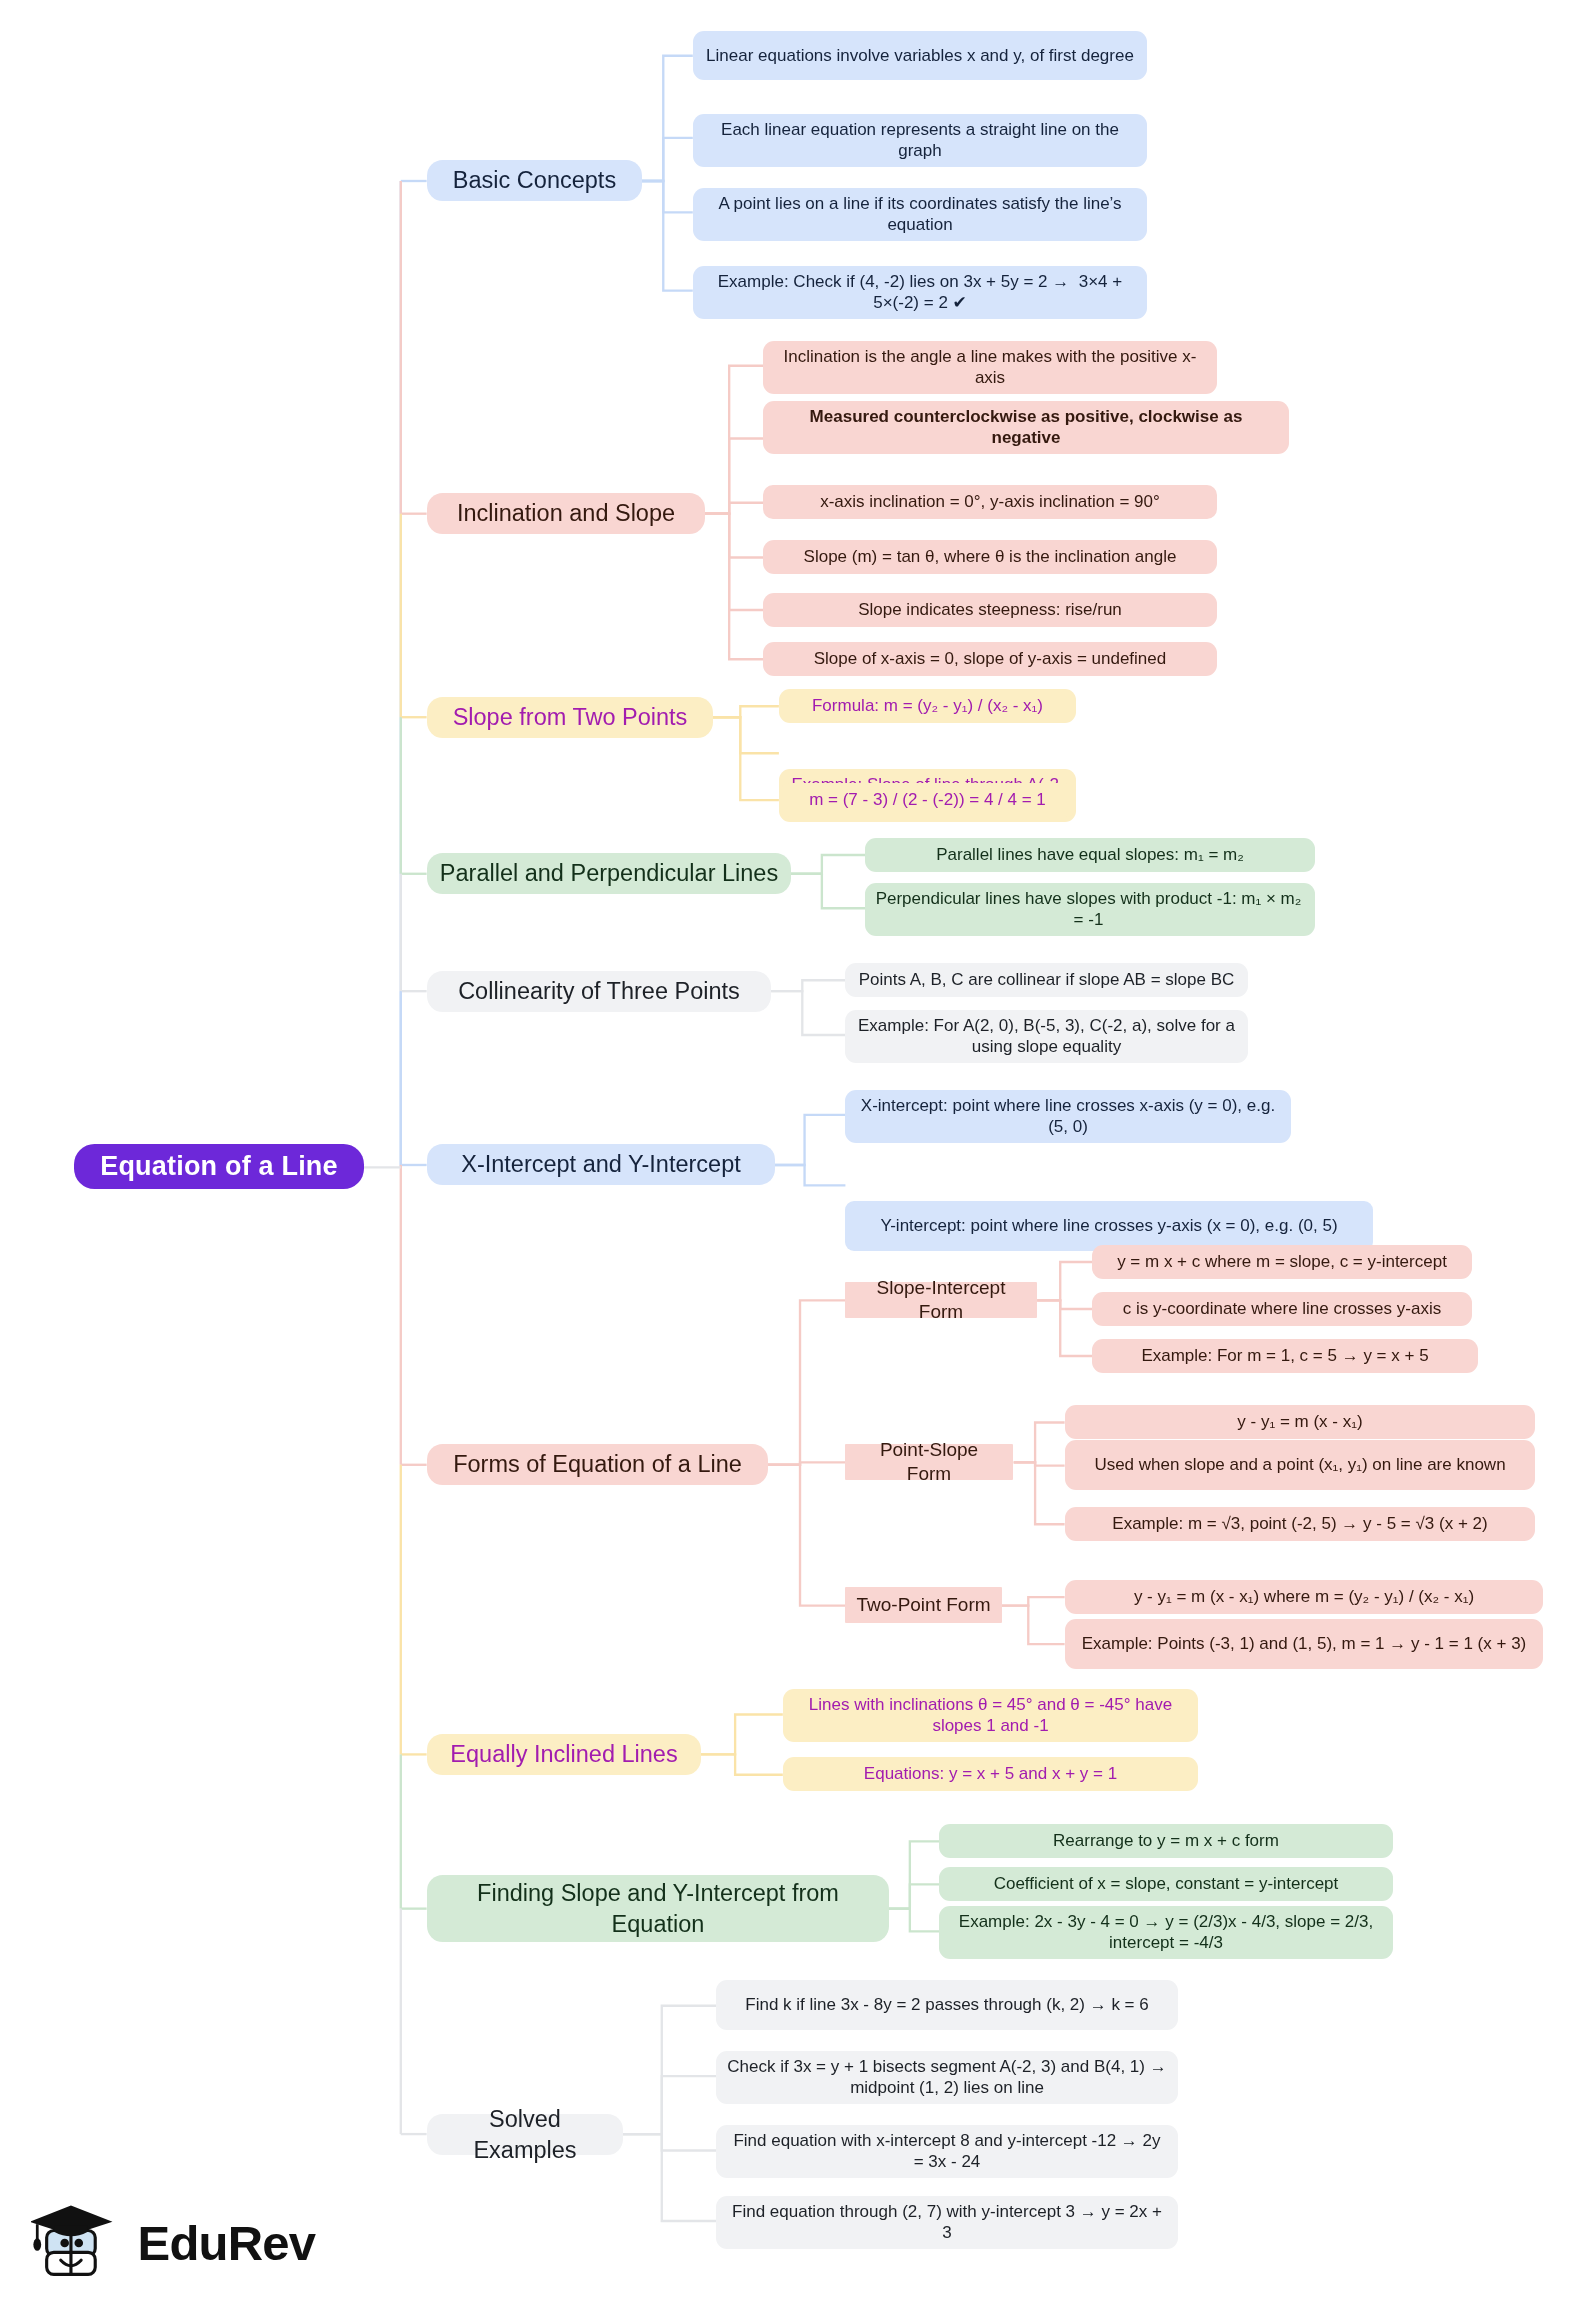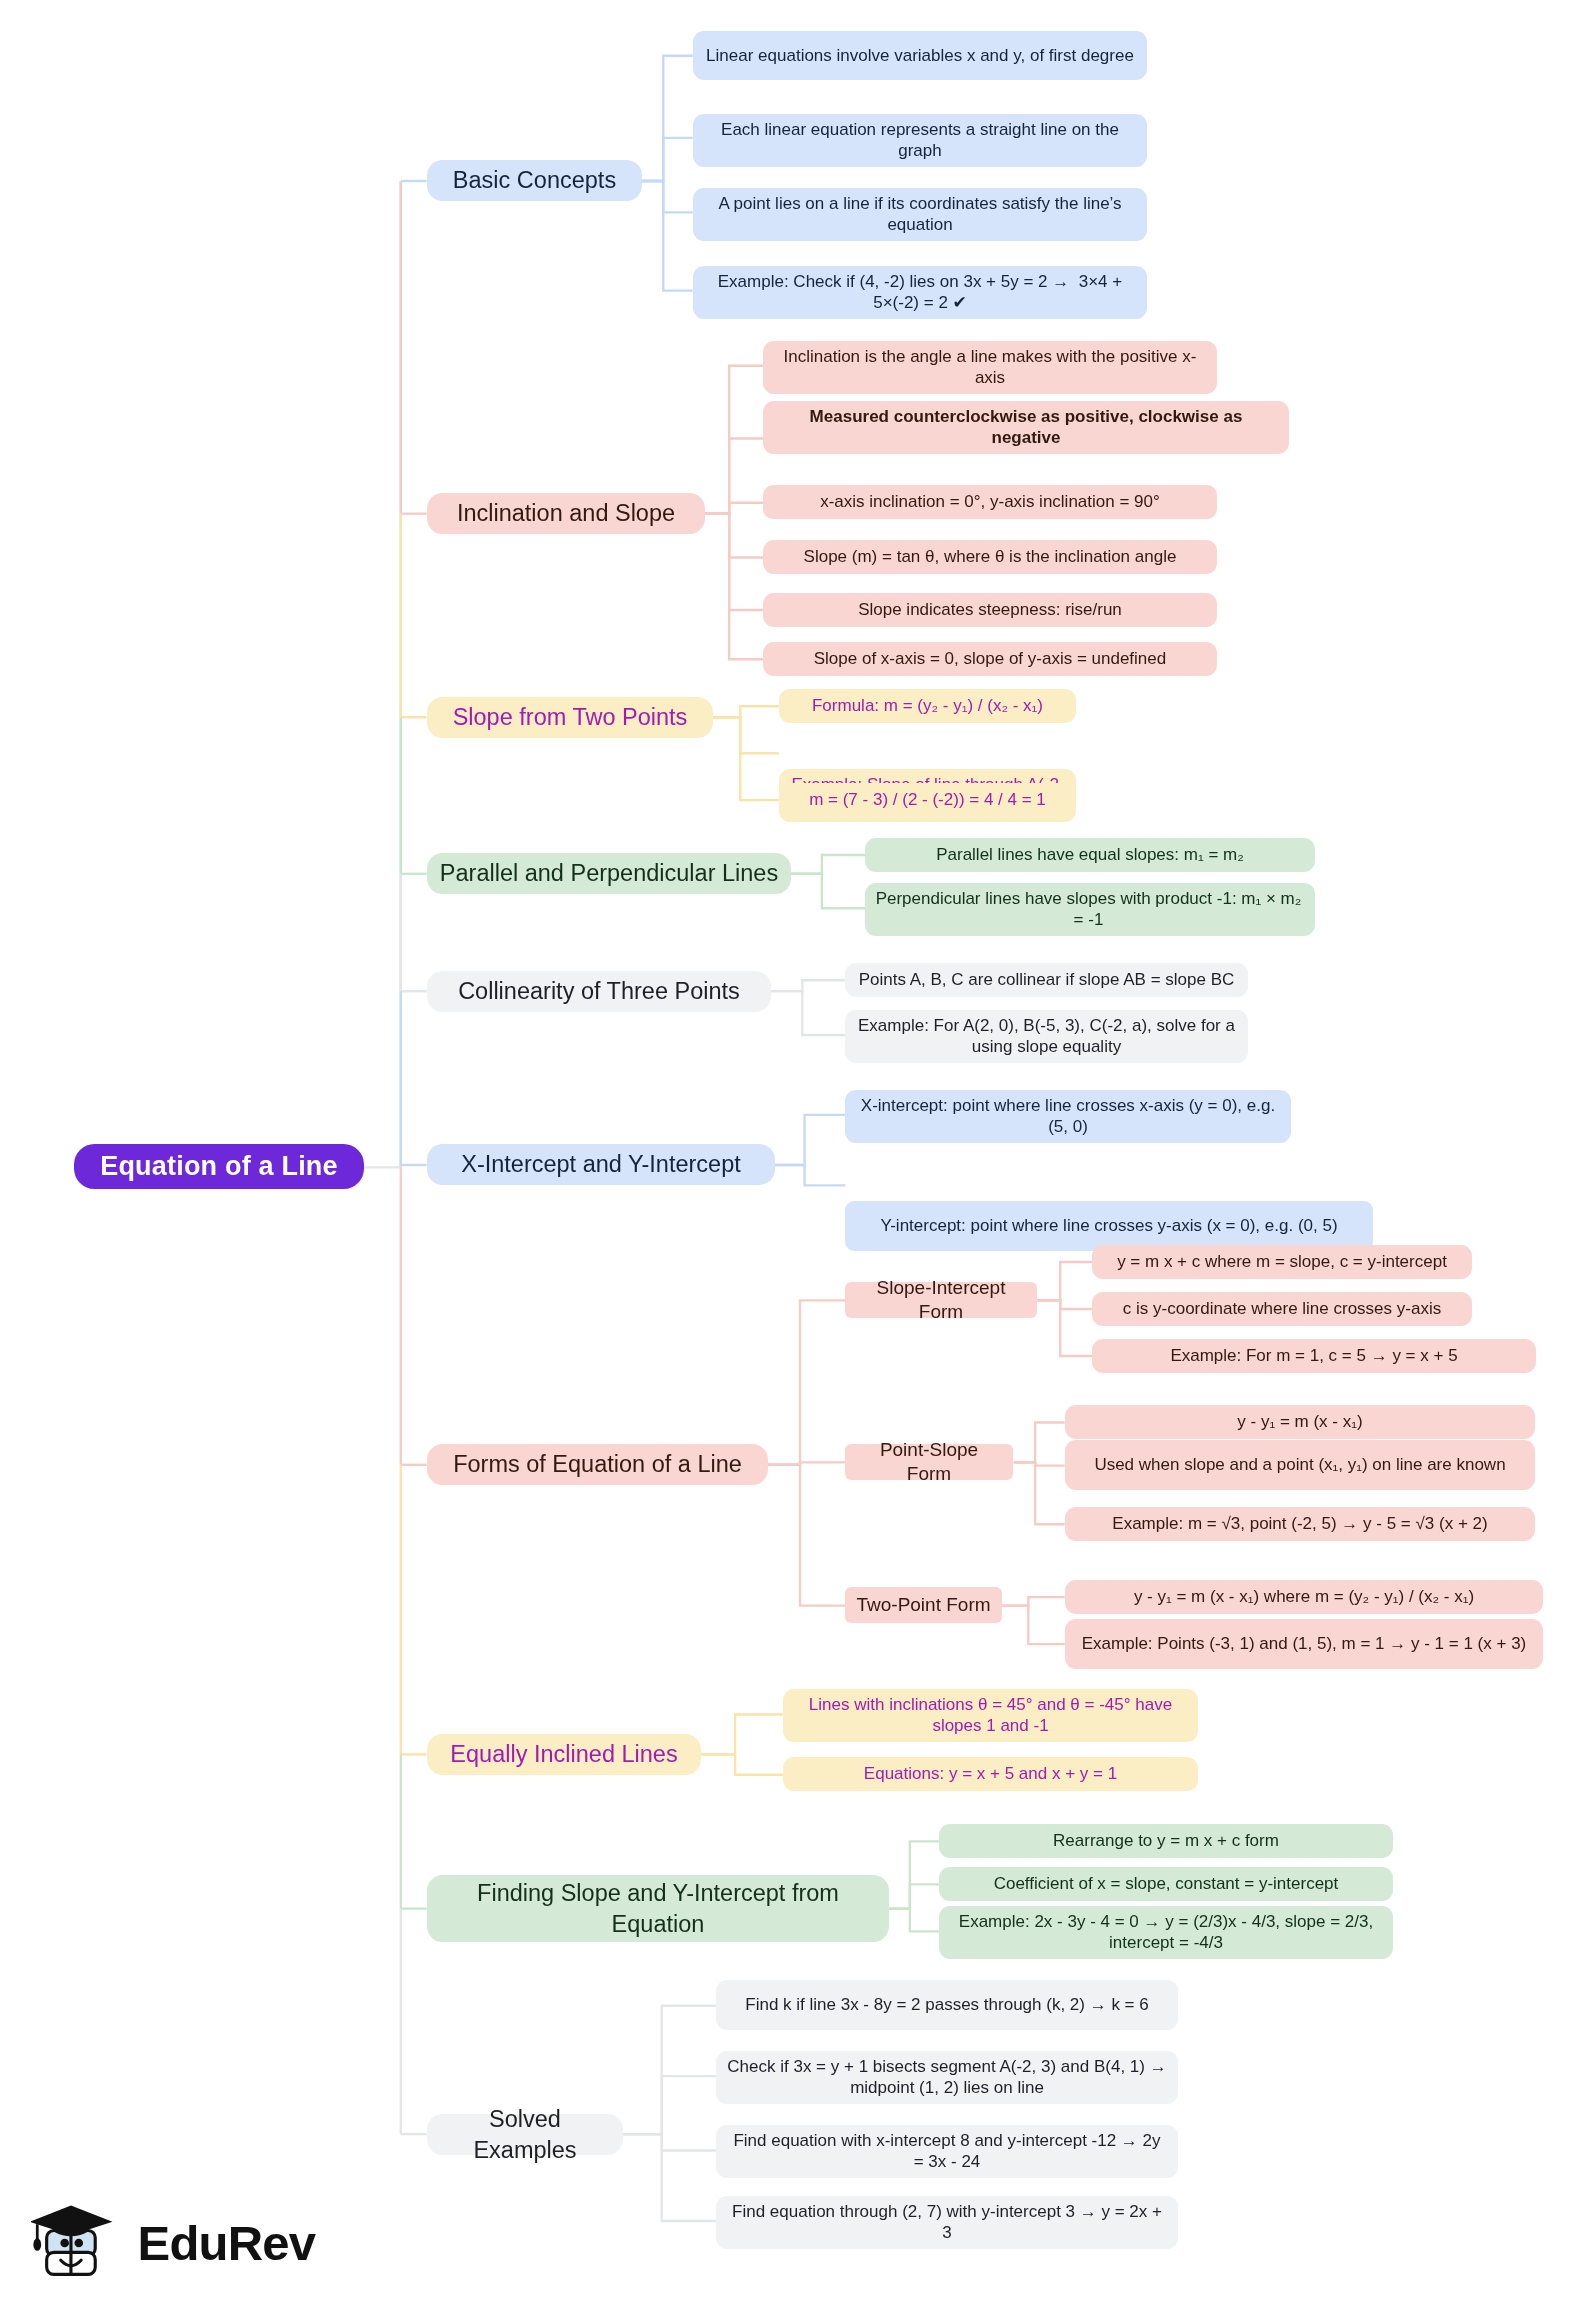"Slope-Intercept Form" .sub { border-radius: 6px -> 1px }
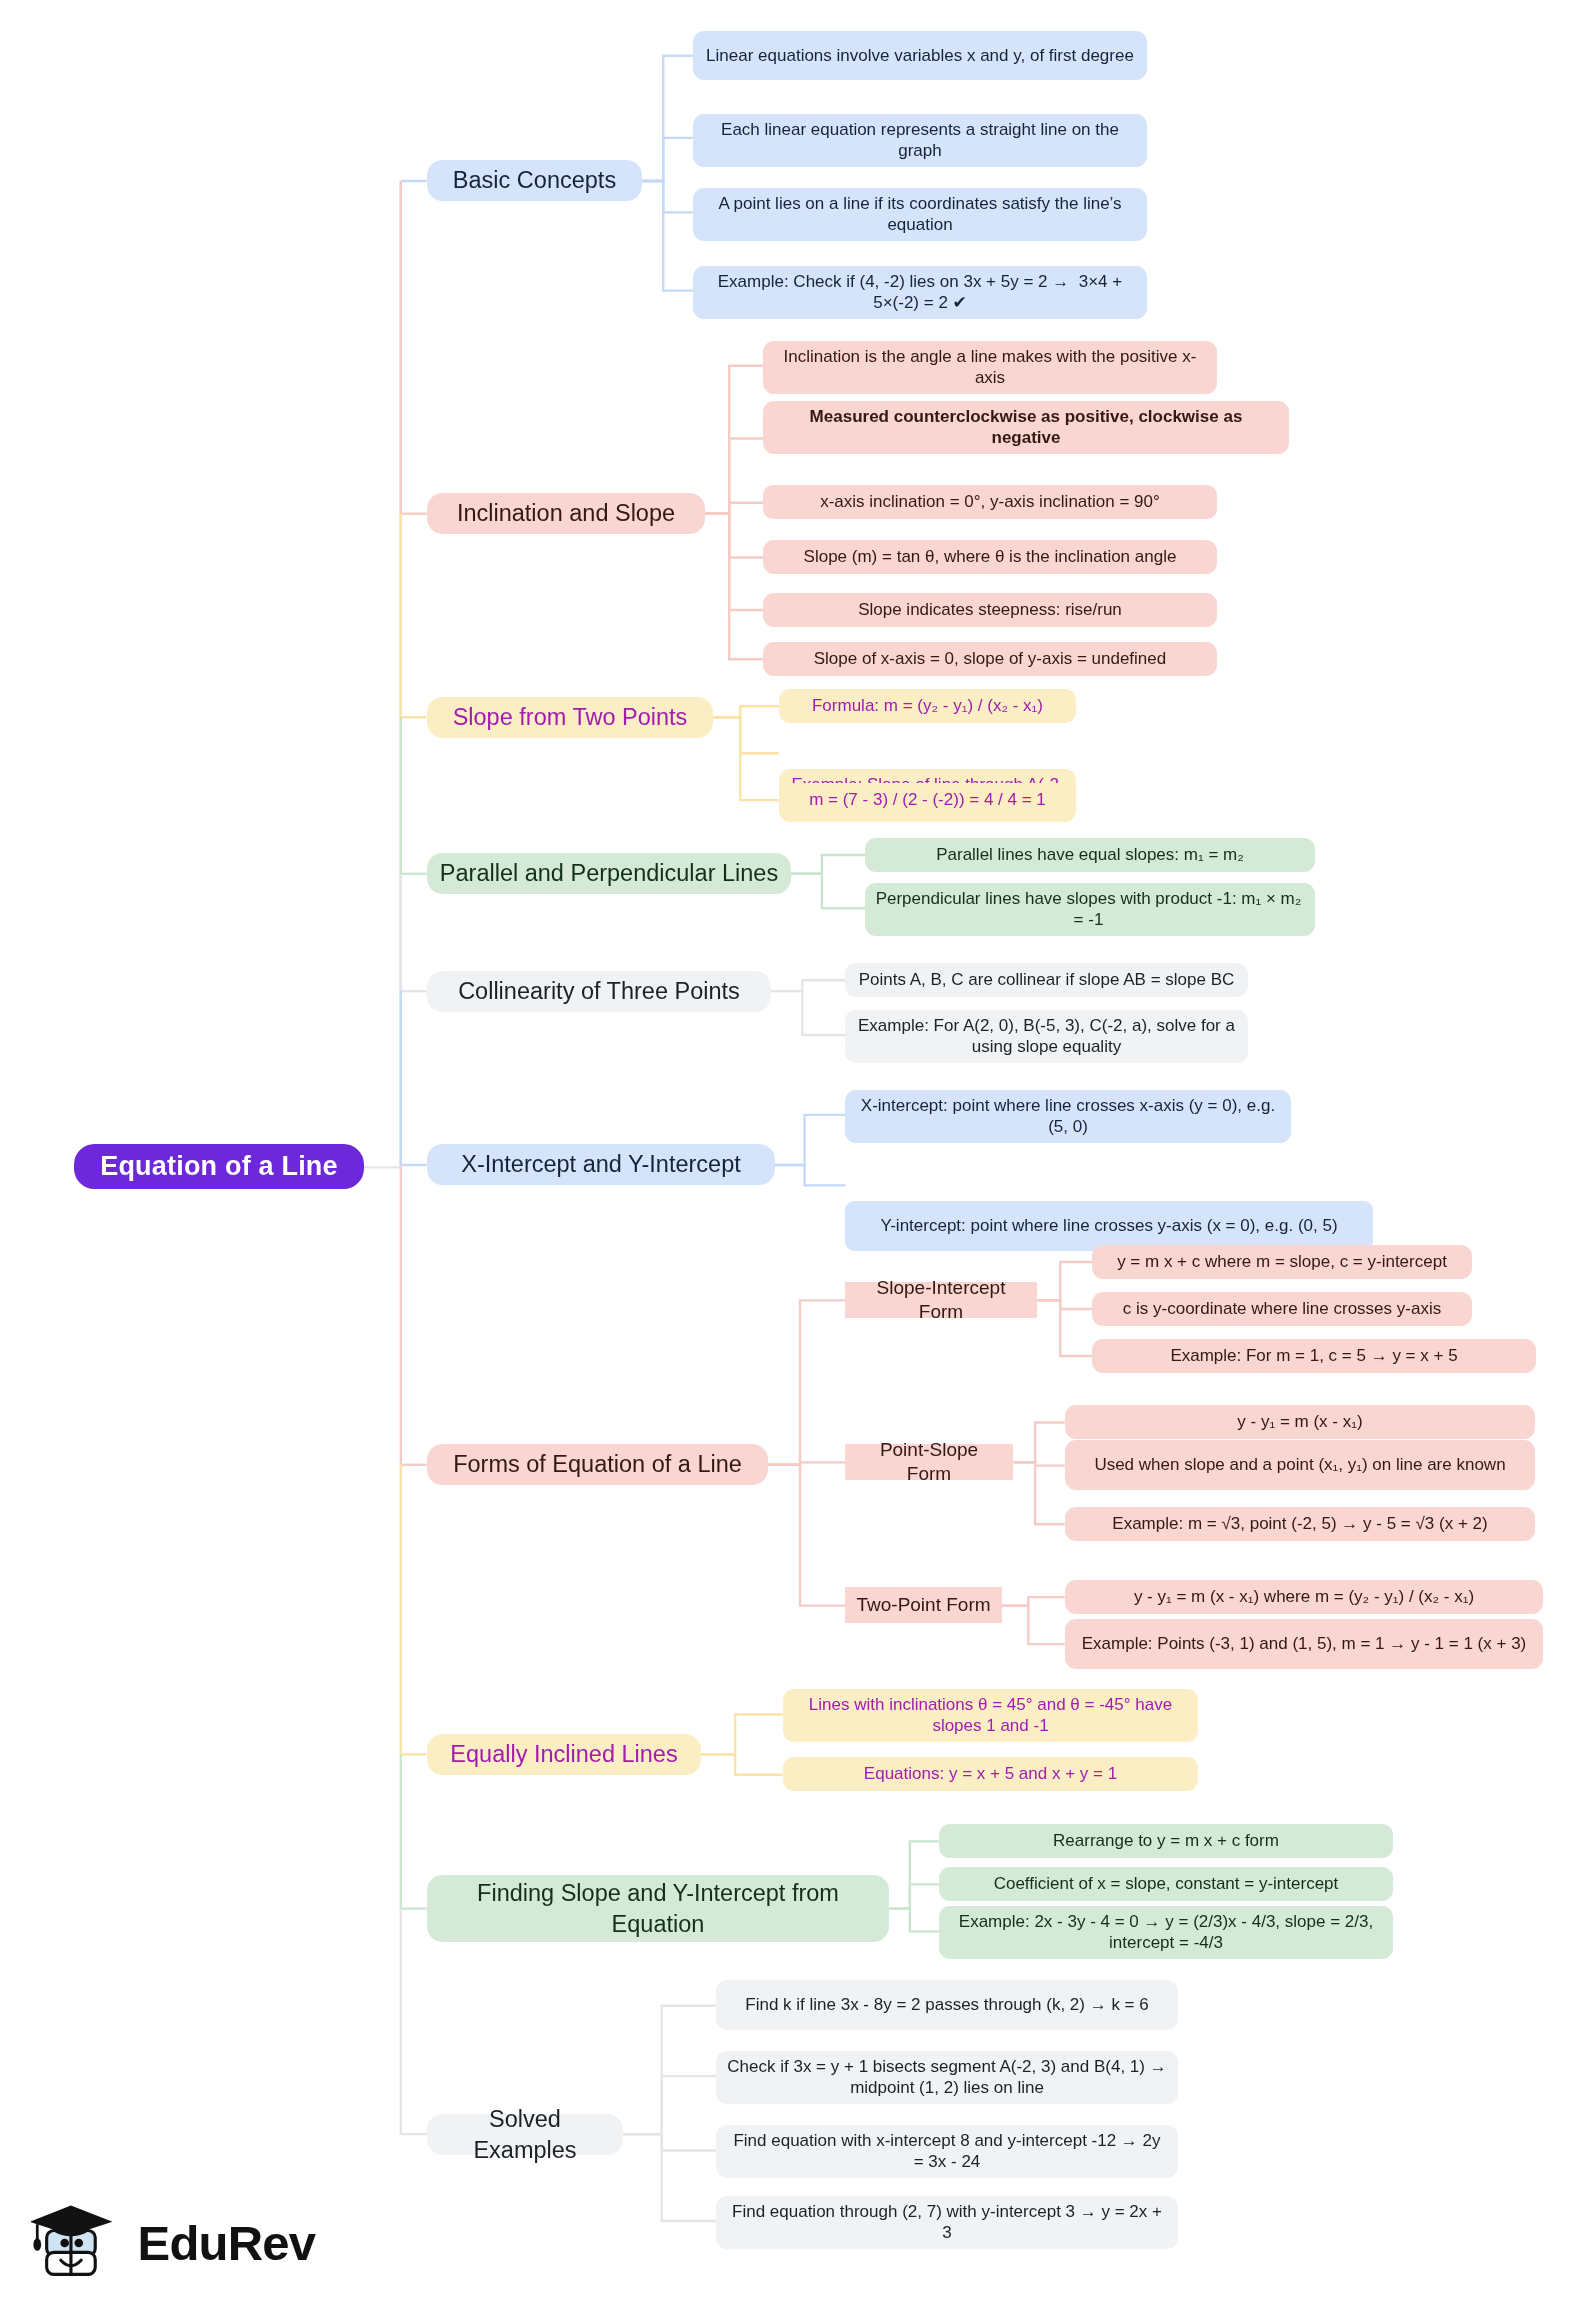"Example: For m = 1," div.node { width: 444px -> 386px }
